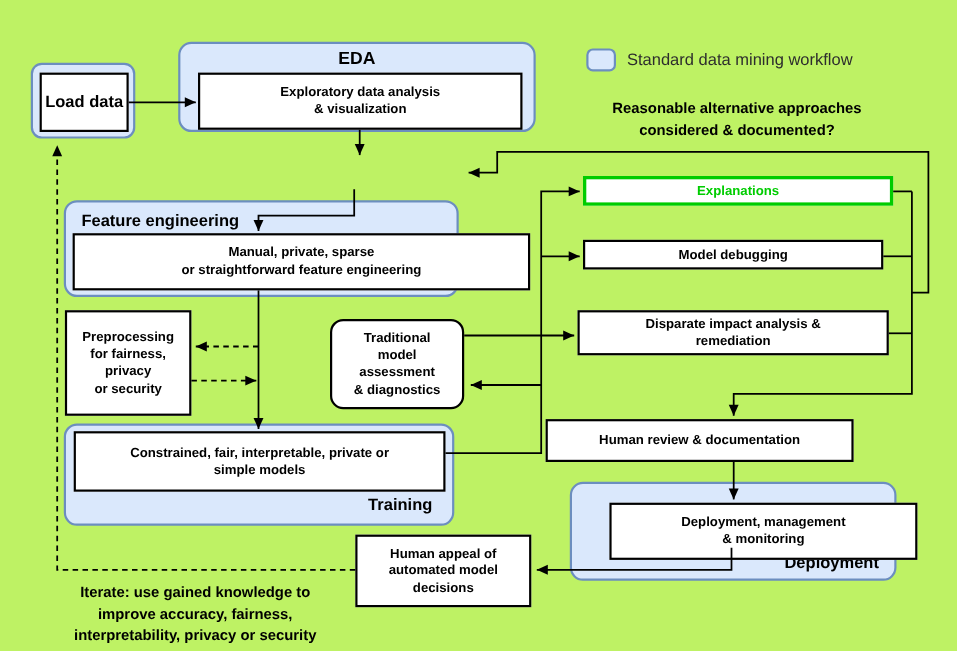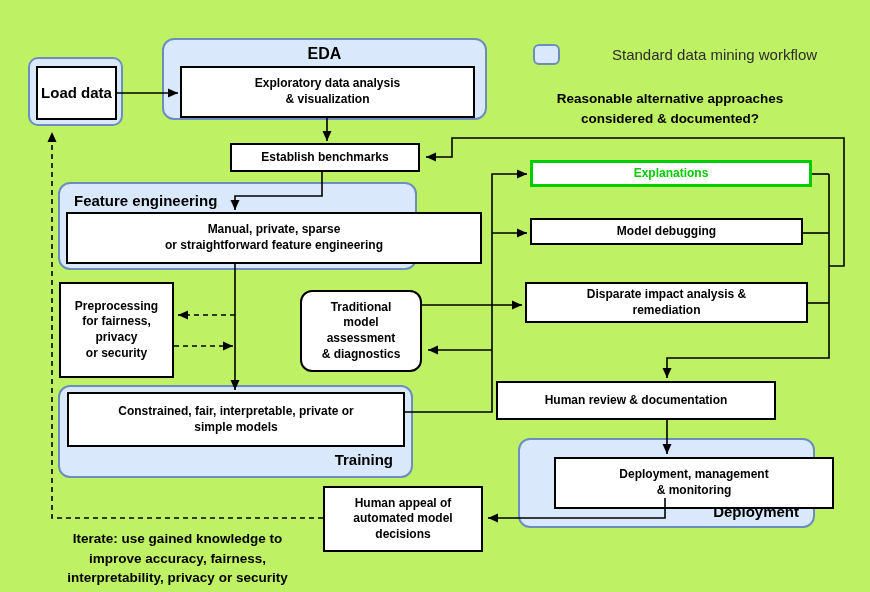"Standard data mining workflow" .legend-text { margin-left: 42px -> none }
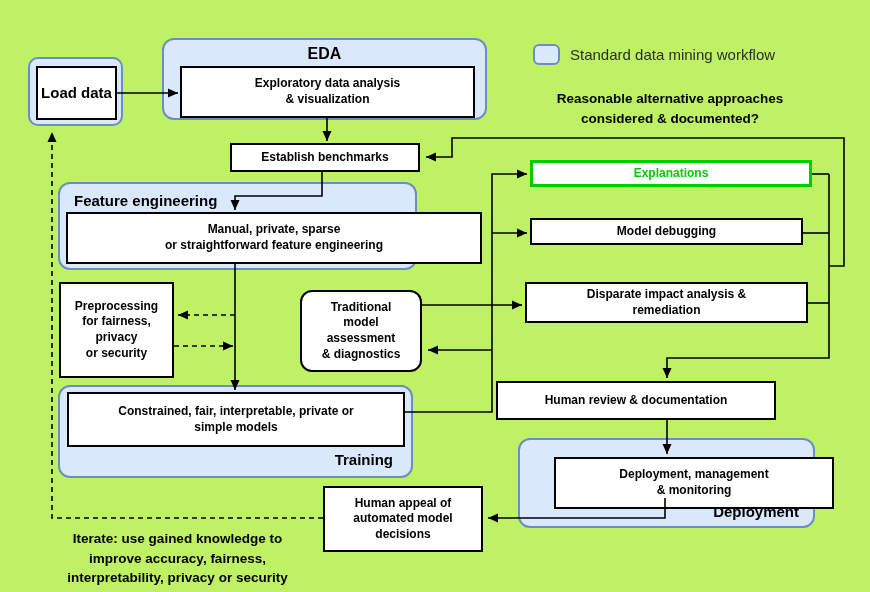"Establish benchmarks" div.node { html: <div>Establish benchmarks</div> -> none }
